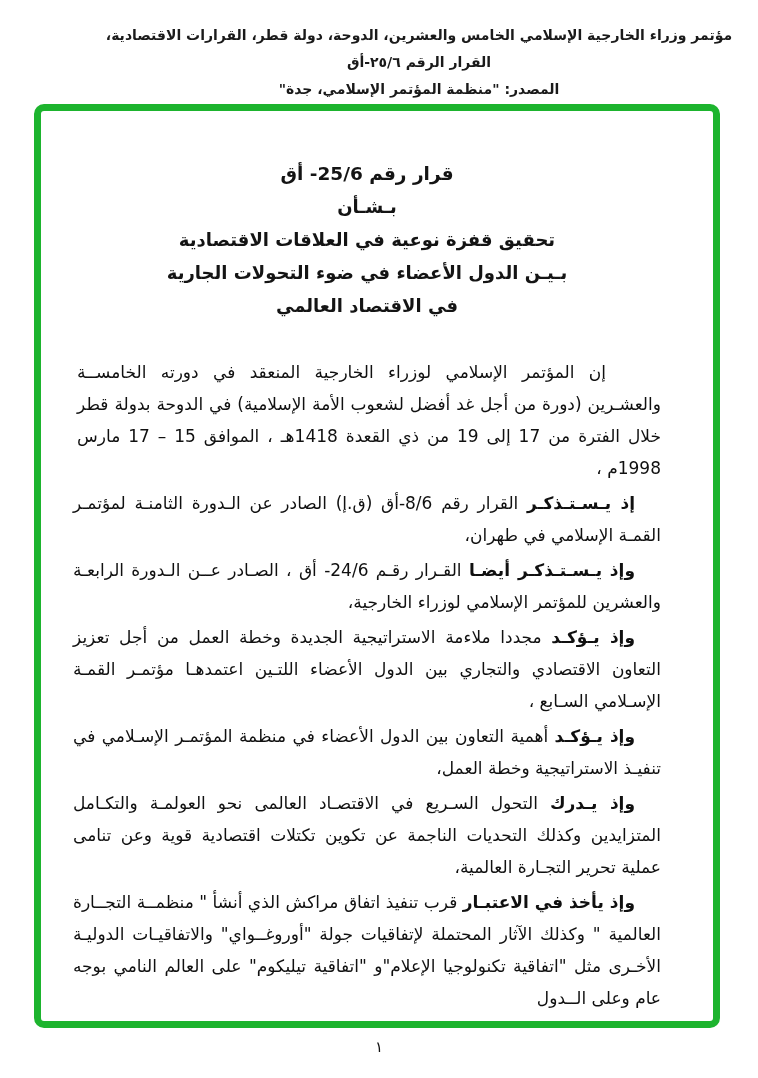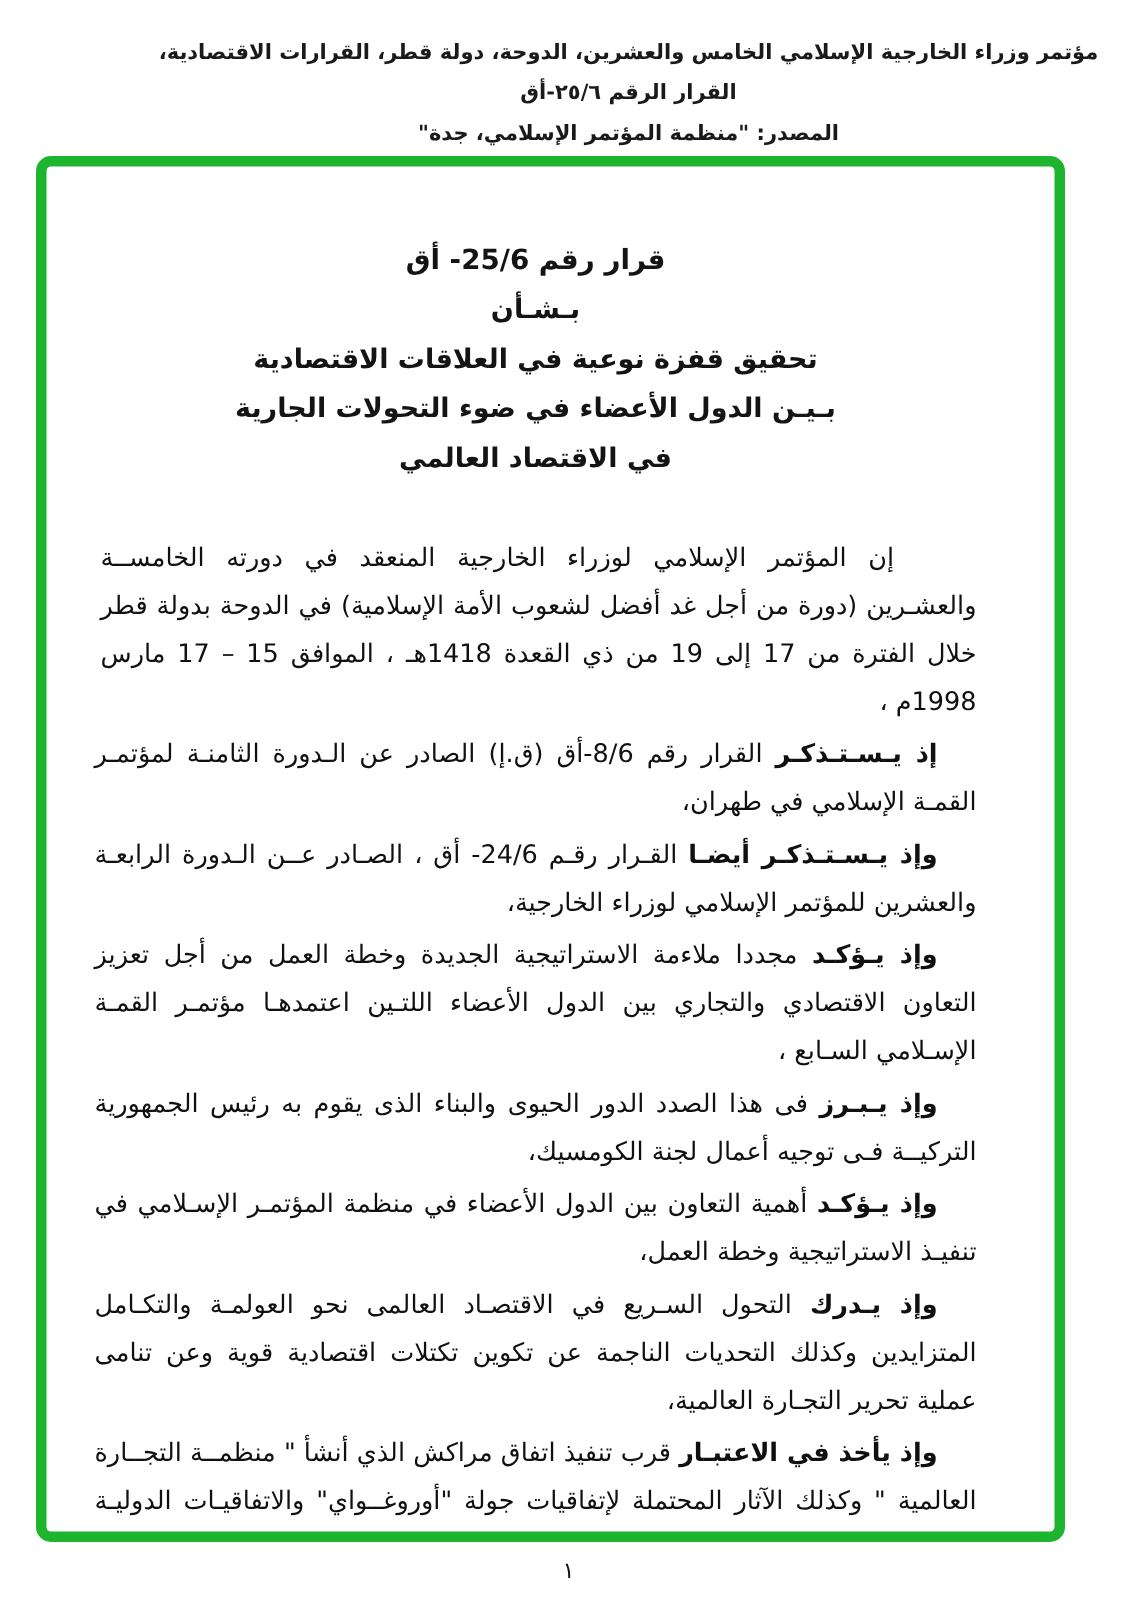"قرار رقم 25/6- أق" .frame { left: 24px -> 34px }
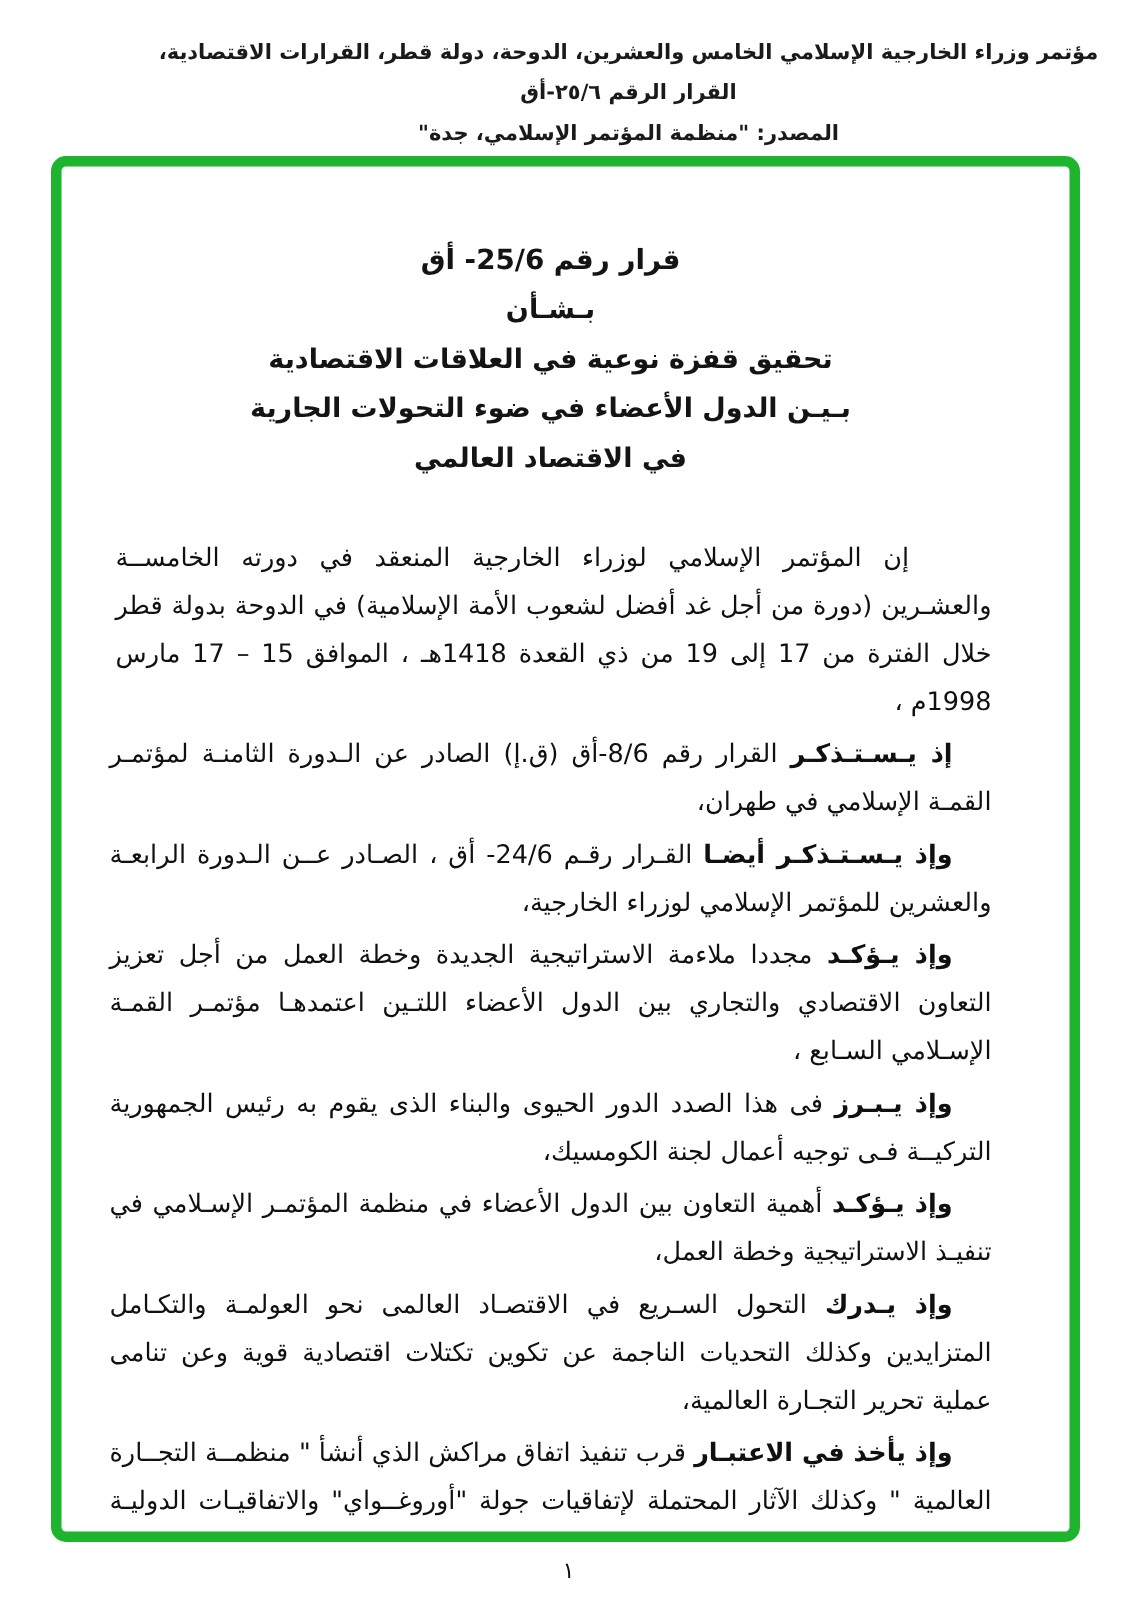"وإذ يـبـرز فى هذا الصدد" p { html: <p><b>وإذ يـبـرز</b> <span>فى هذا الصدد الدور الحيوى والبناء الذى يقوم به رئيس الجمهورية التركيــة فـى توجيه أعمال لجنة الكومسيك،</span></p> -> none }
